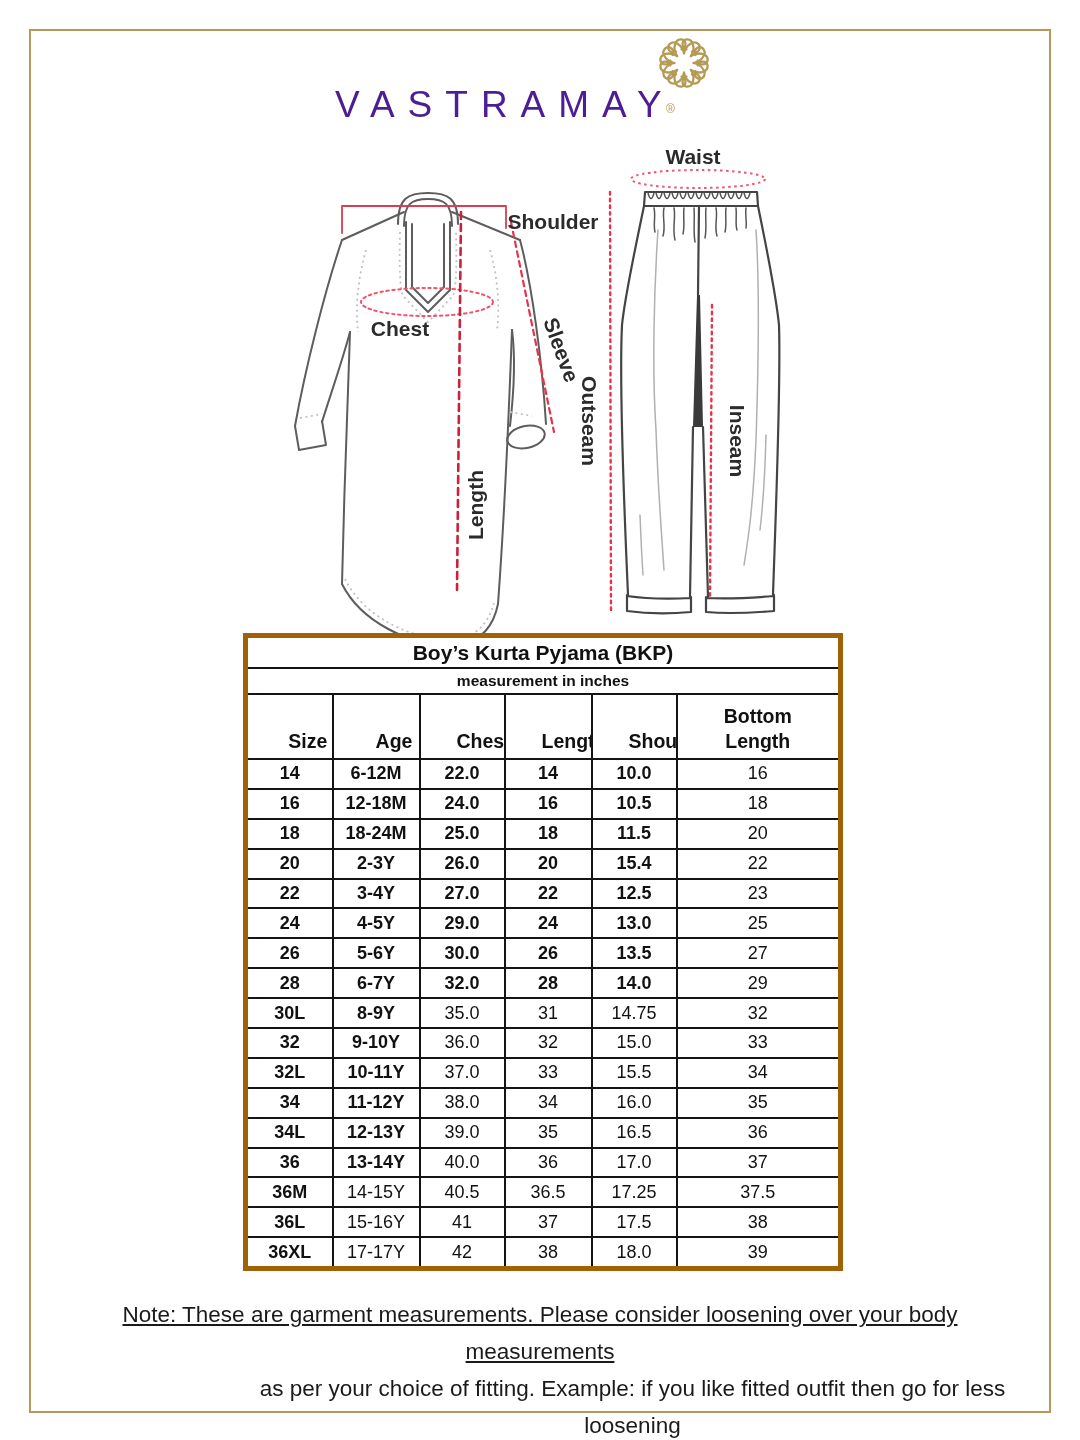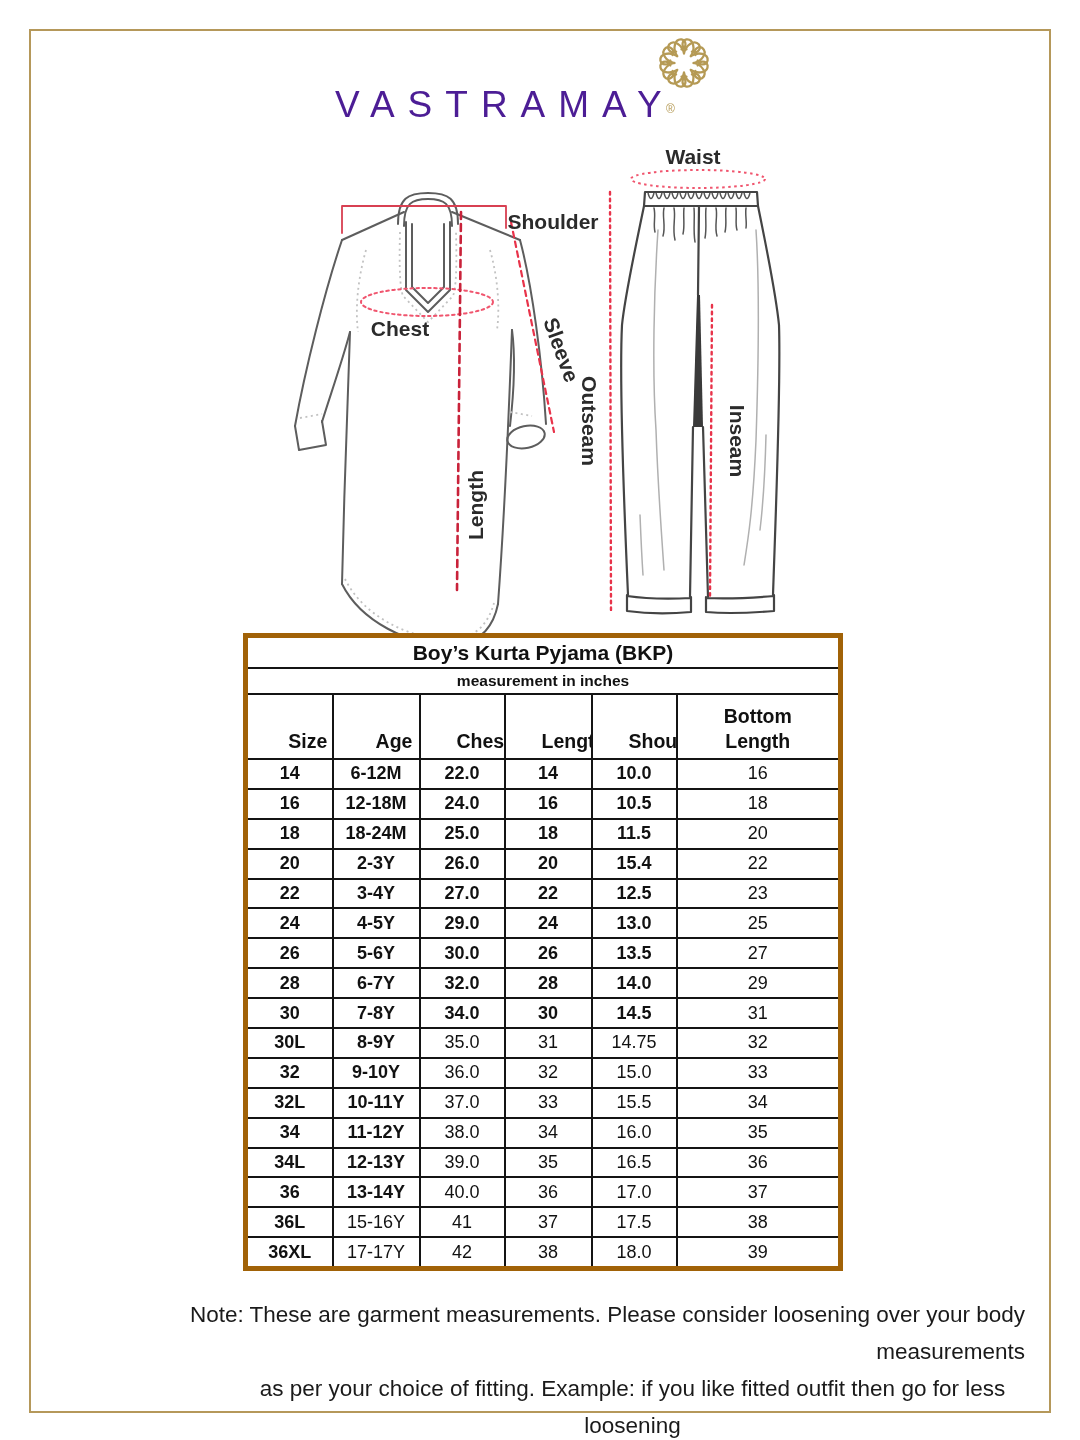"30" tr.d-row { html: <tr> <td>30</td> <td>7-8Y</td> <td>34.0</td> <td>30</td> <td>14.5</td> <td>31</td> </tr> -> none }
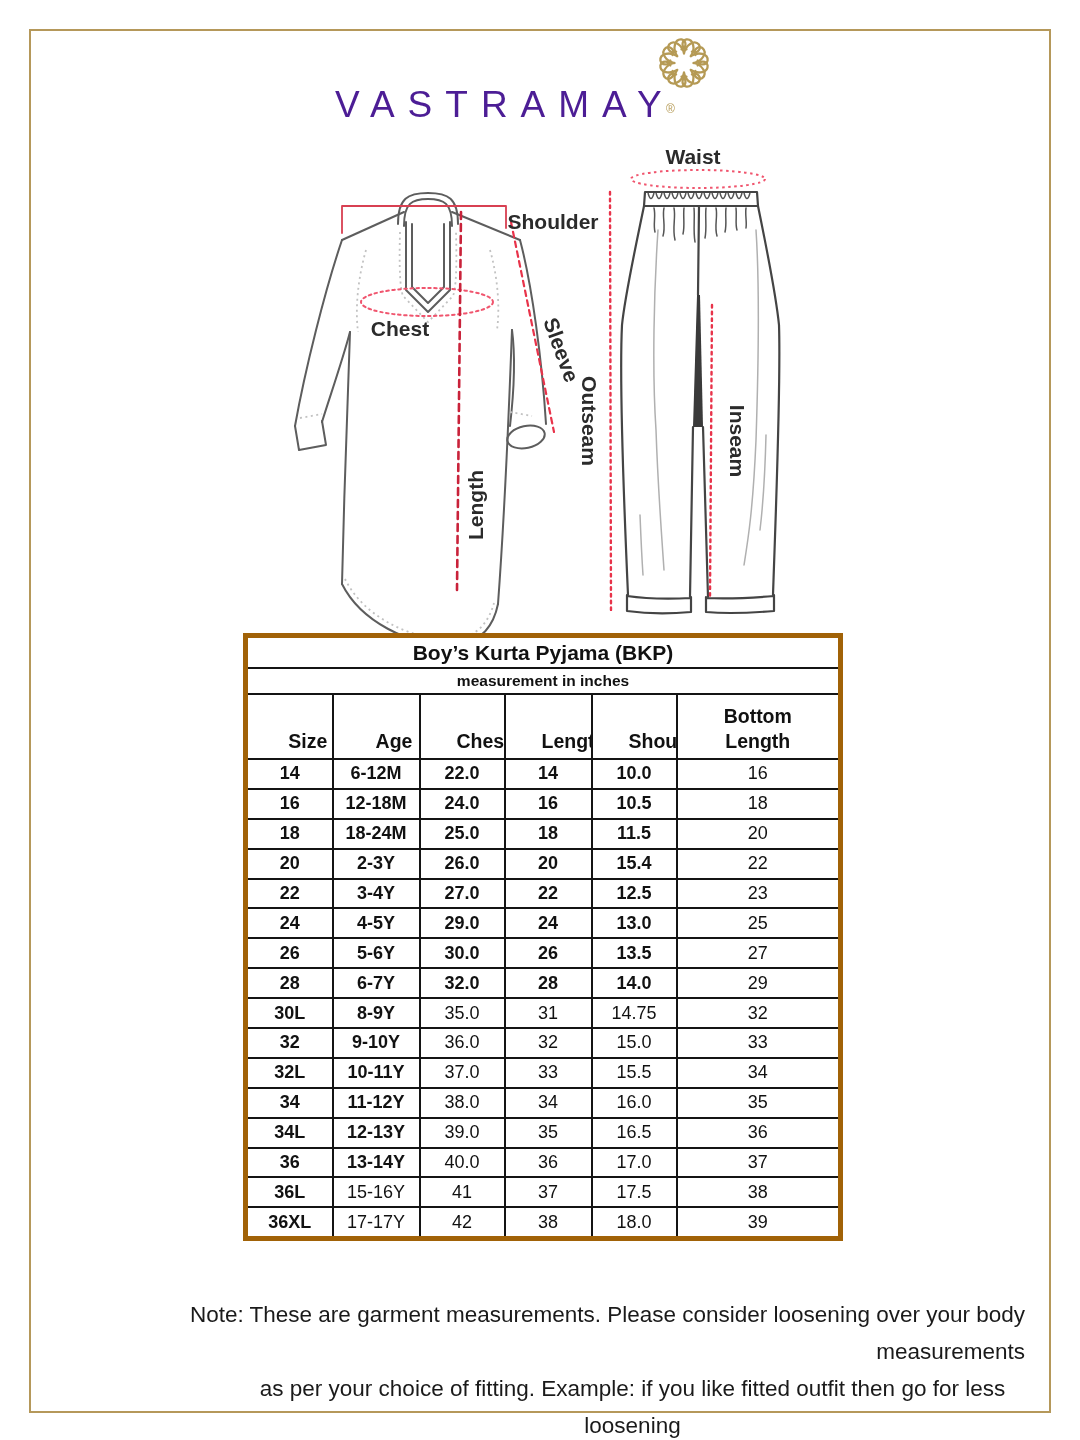"36M" tr.d-row { html: none -> <tr> <td>36M</td> <td>14-15Y</td> <td>40.5</td> <td>36.5</td> <td>17.25</td> <td>37.5</td> </tr> }
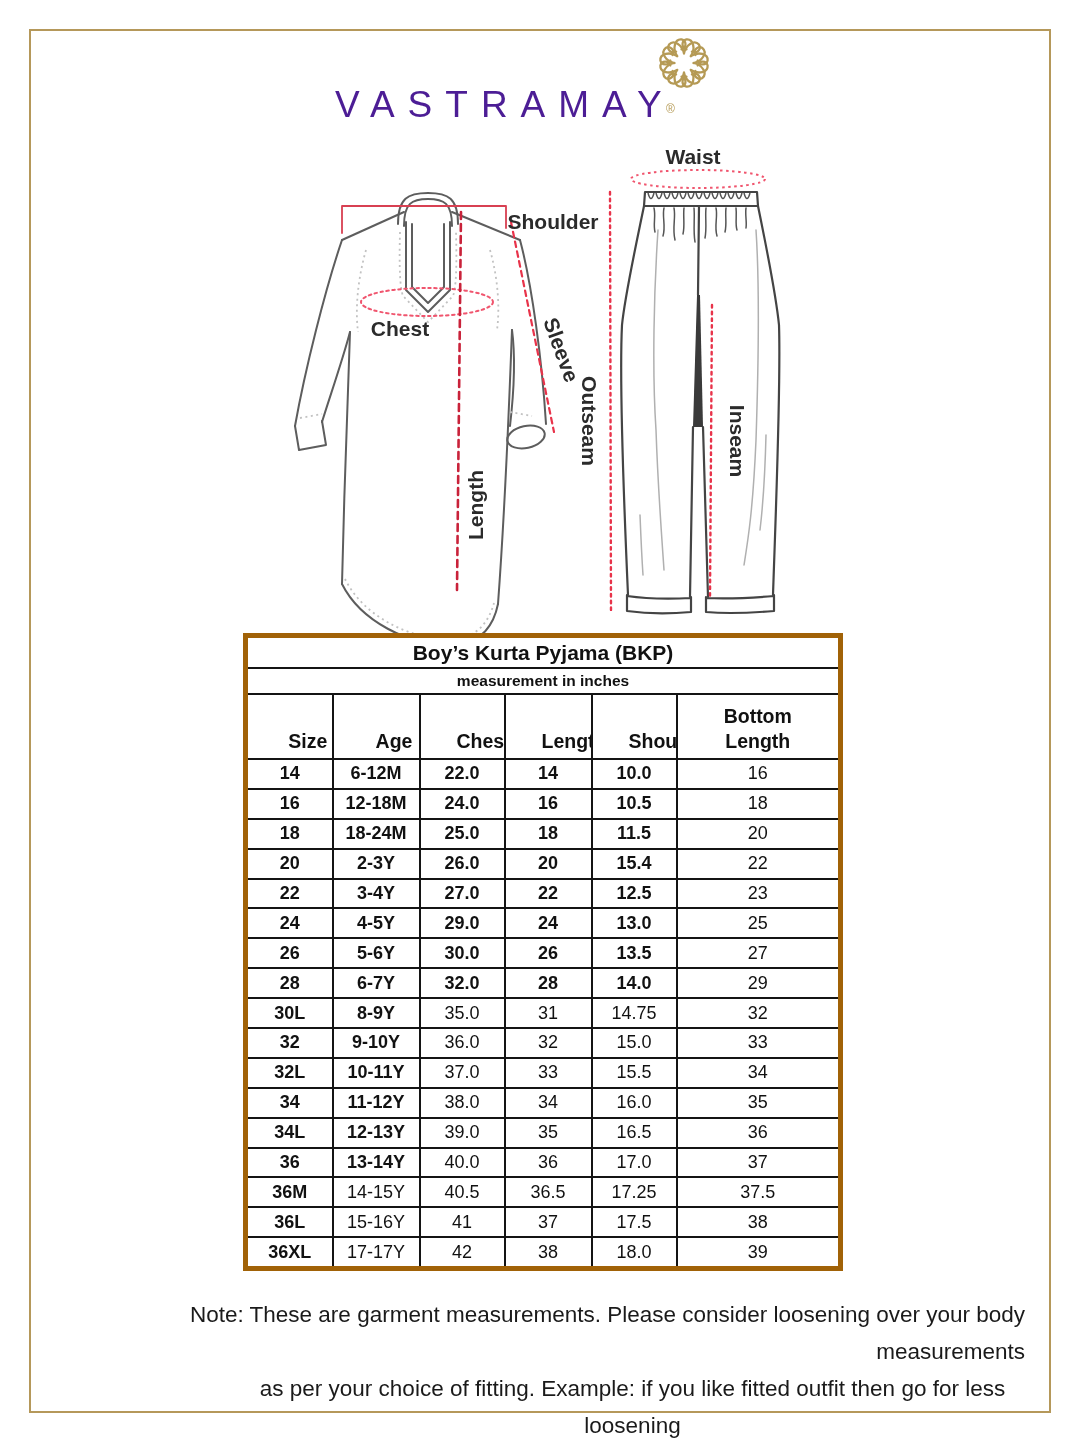"Note: These are garment measurements." .note-line1 { text-align: right -> center; text-decoration: none -> underline }
